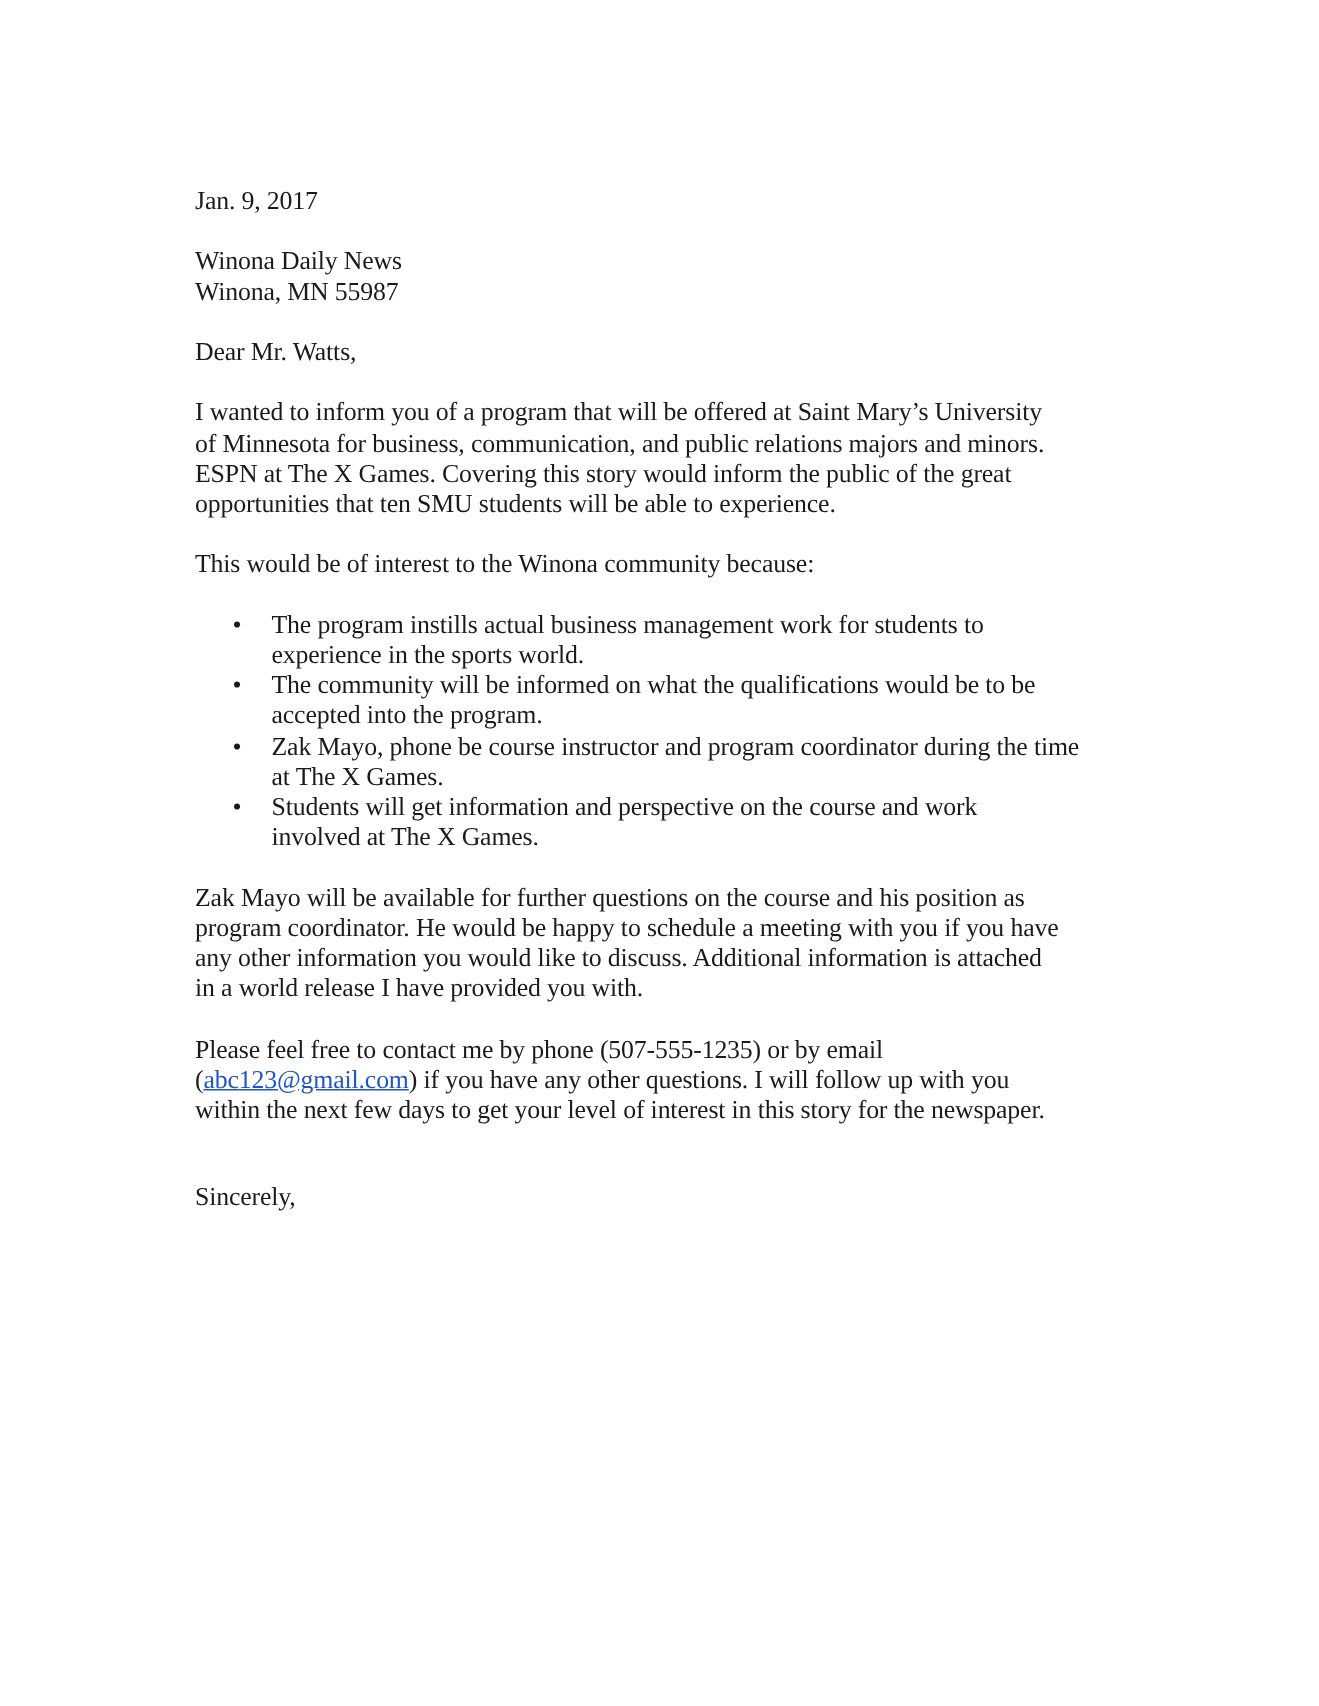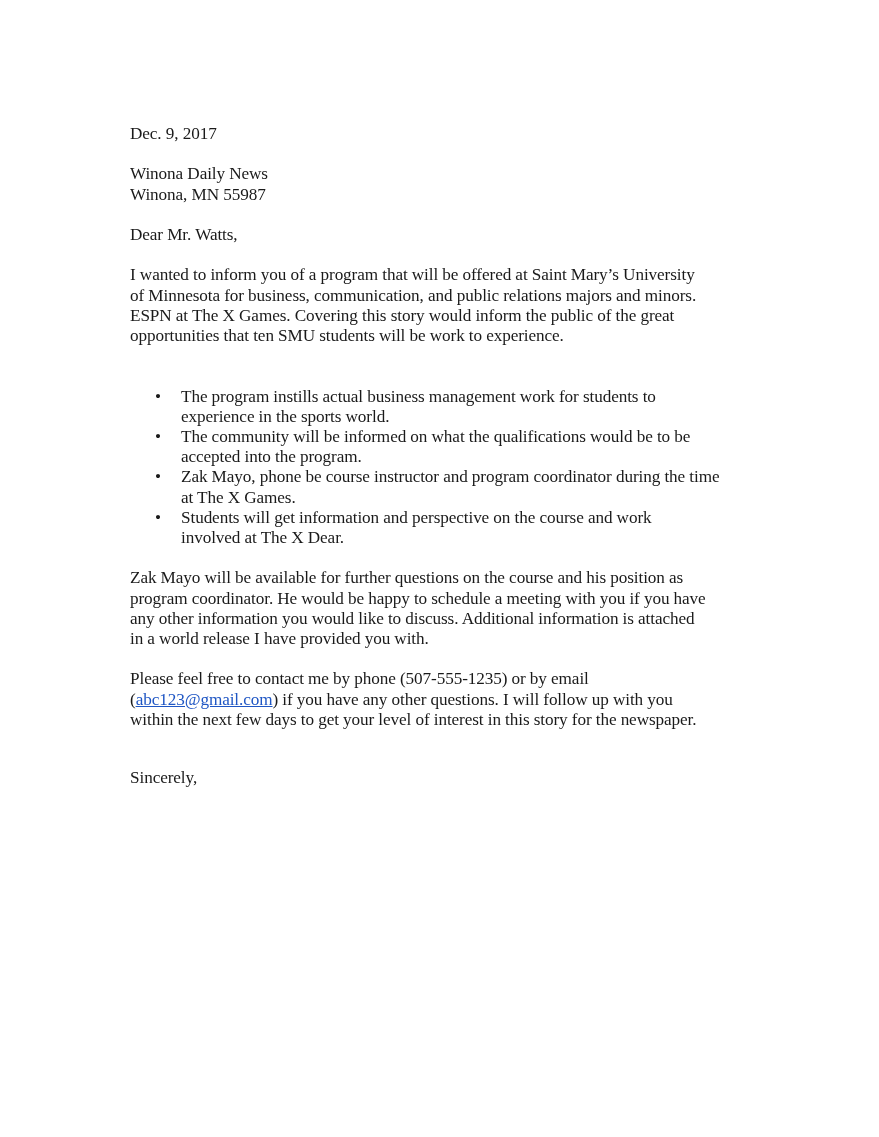"Dec. 9, 2017" span.line { text: Dec -> Jan }
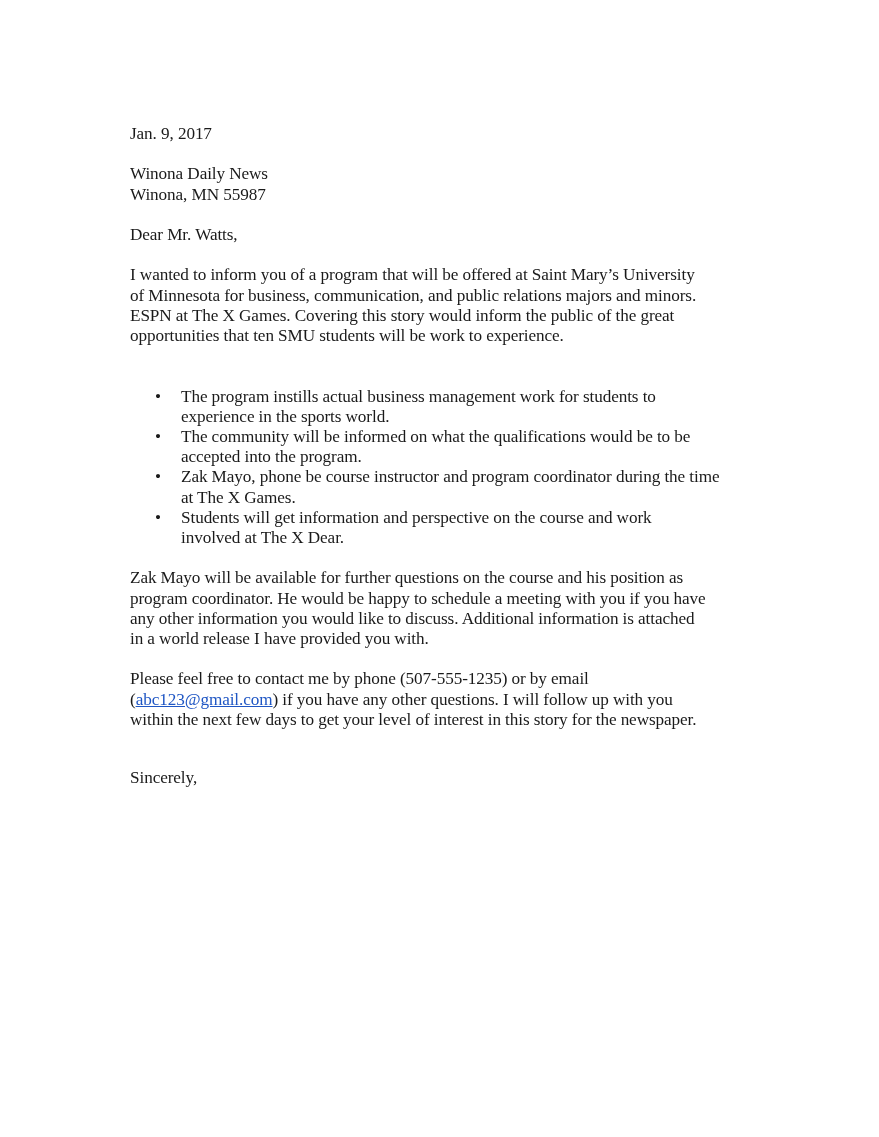"opportunities that ten SMU students" span.line { text: work -> able }
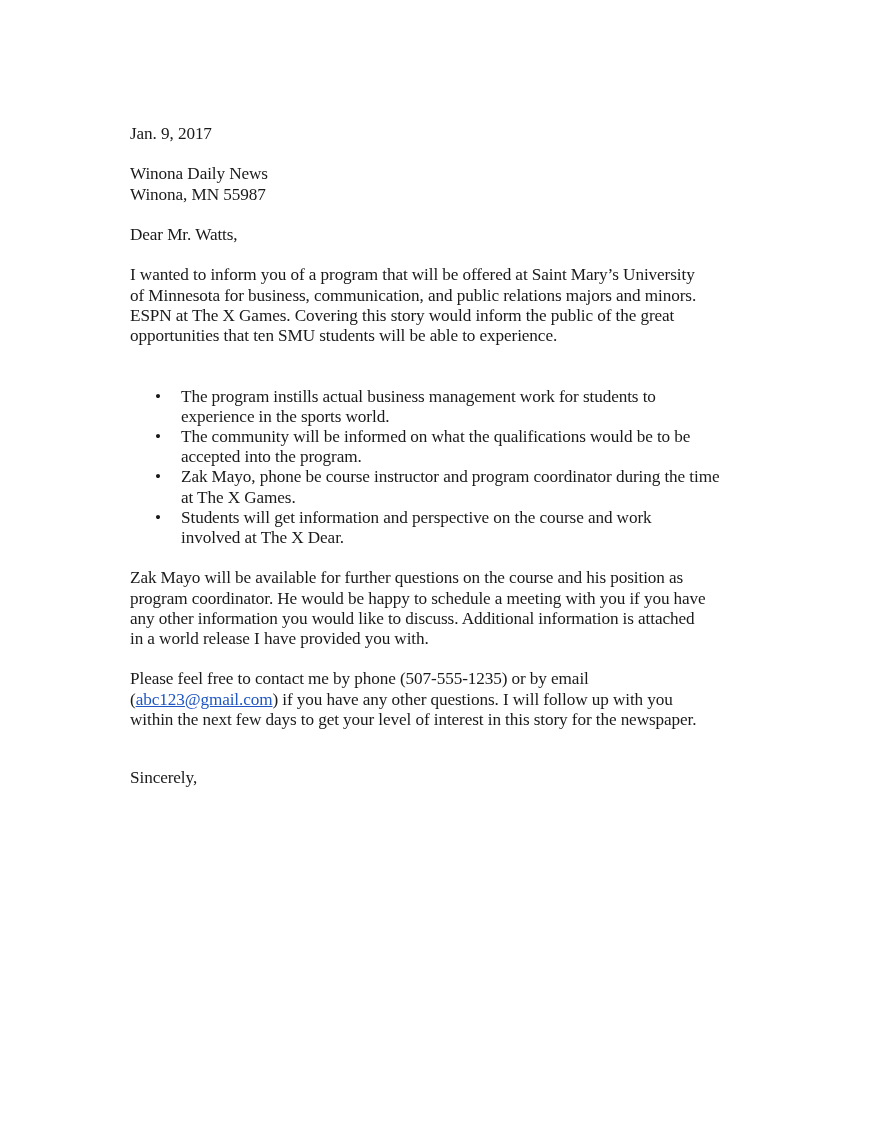"This would be of interest" span.line { html: none -> <span>This would be of interest to the Winona community because:</span> }
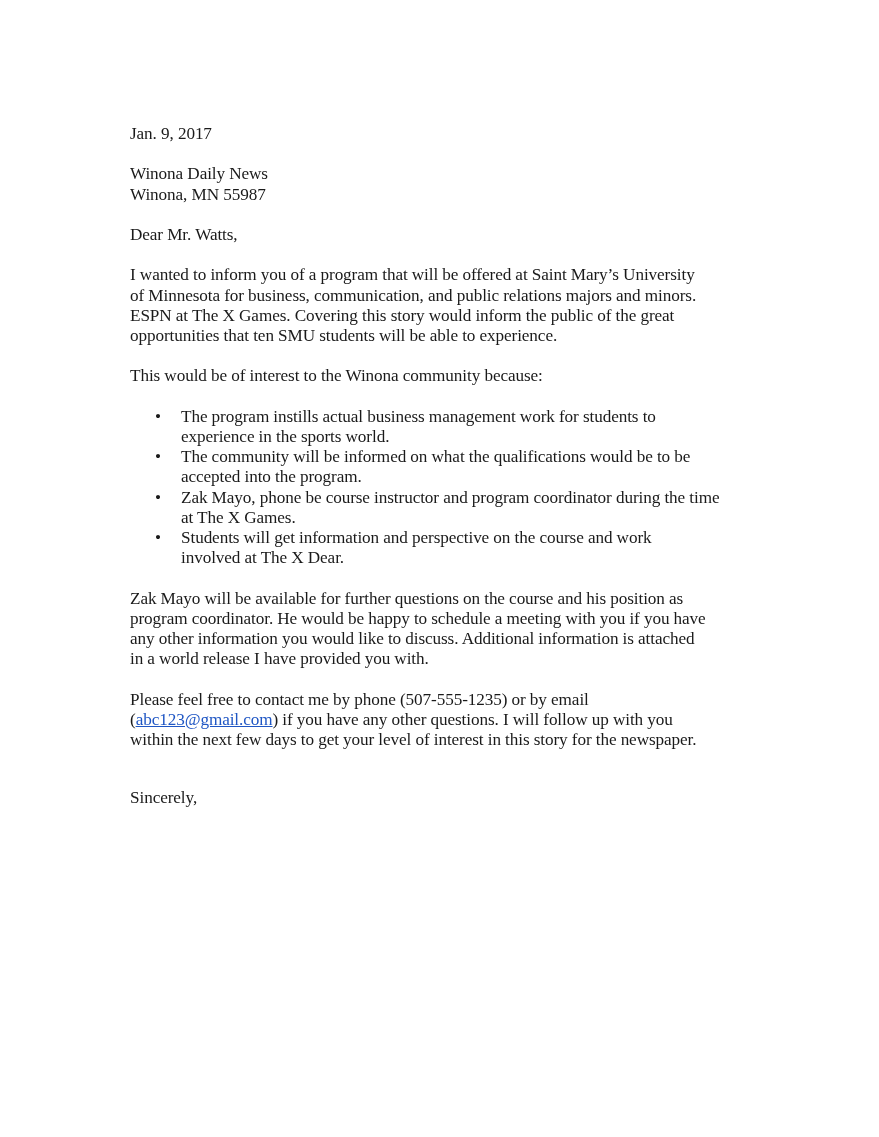"involved at The X Dear." span.line { text: Dear -> Games }
